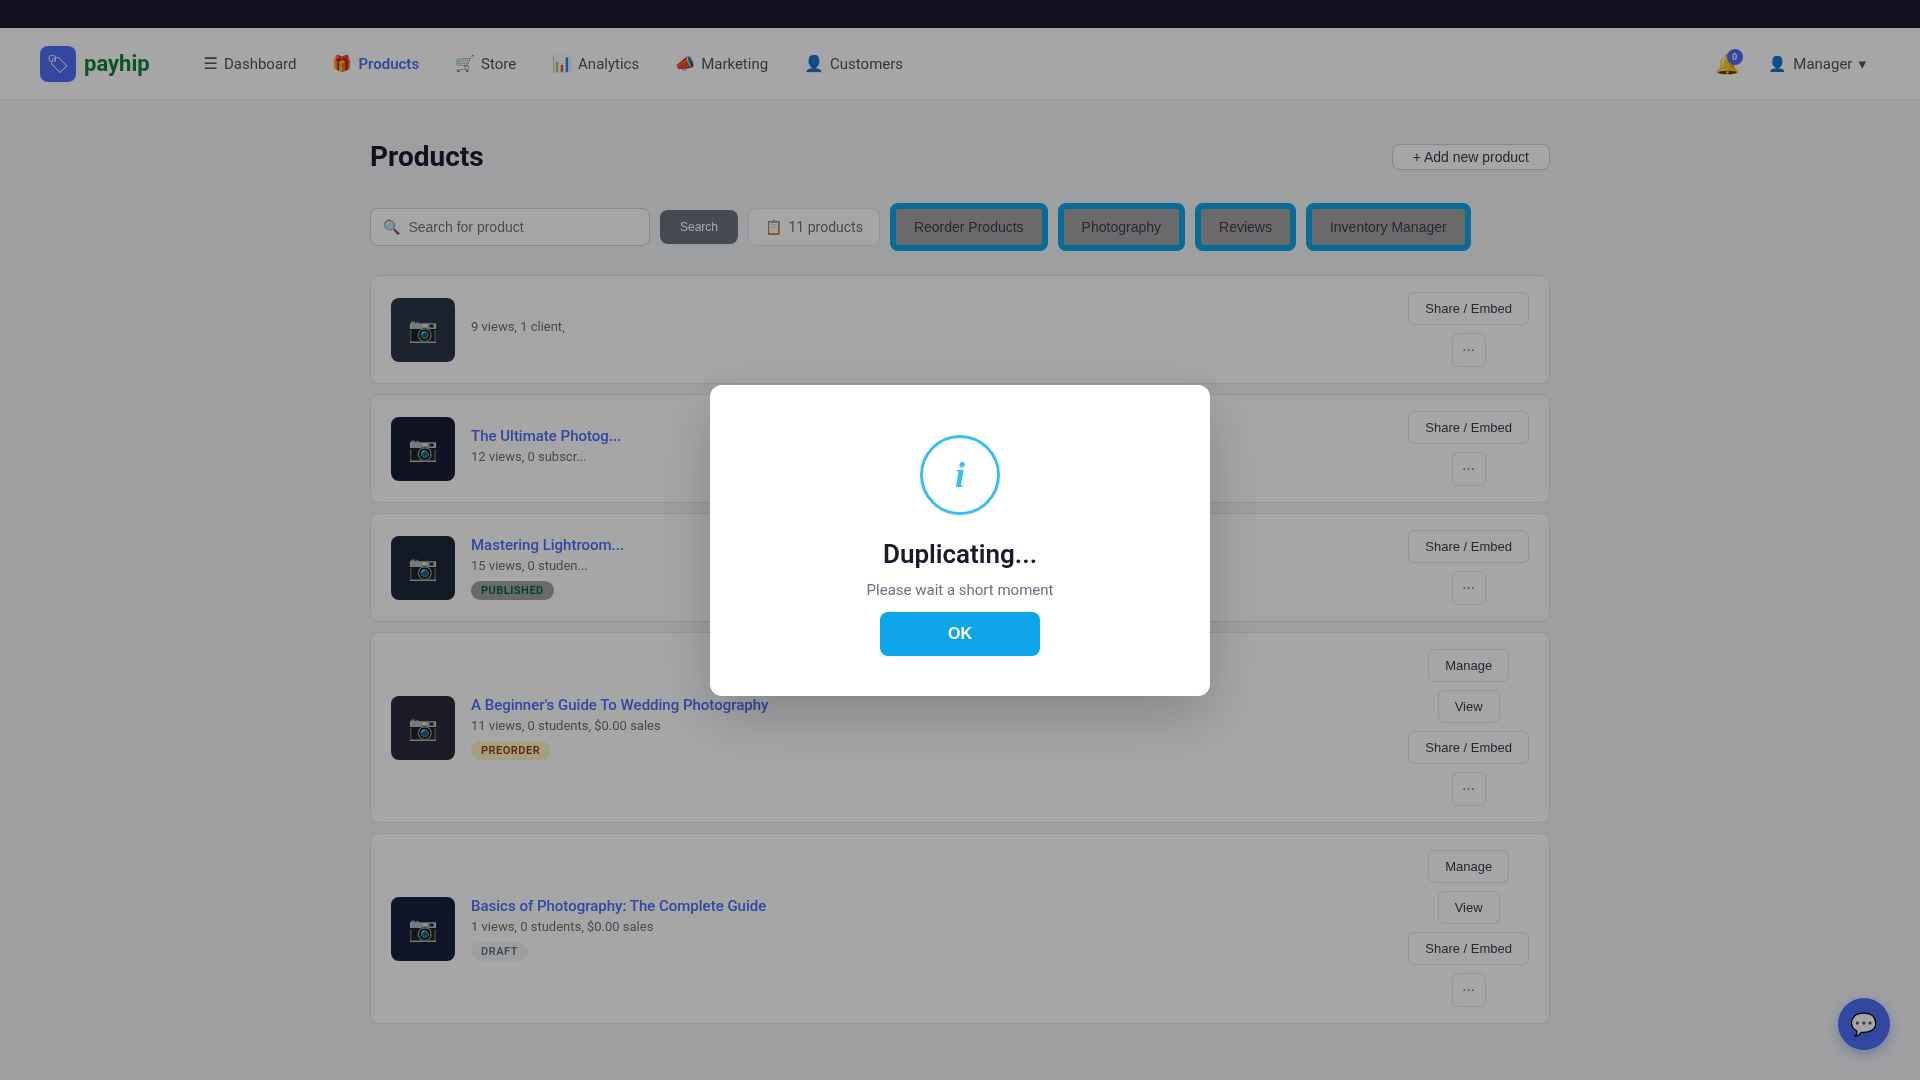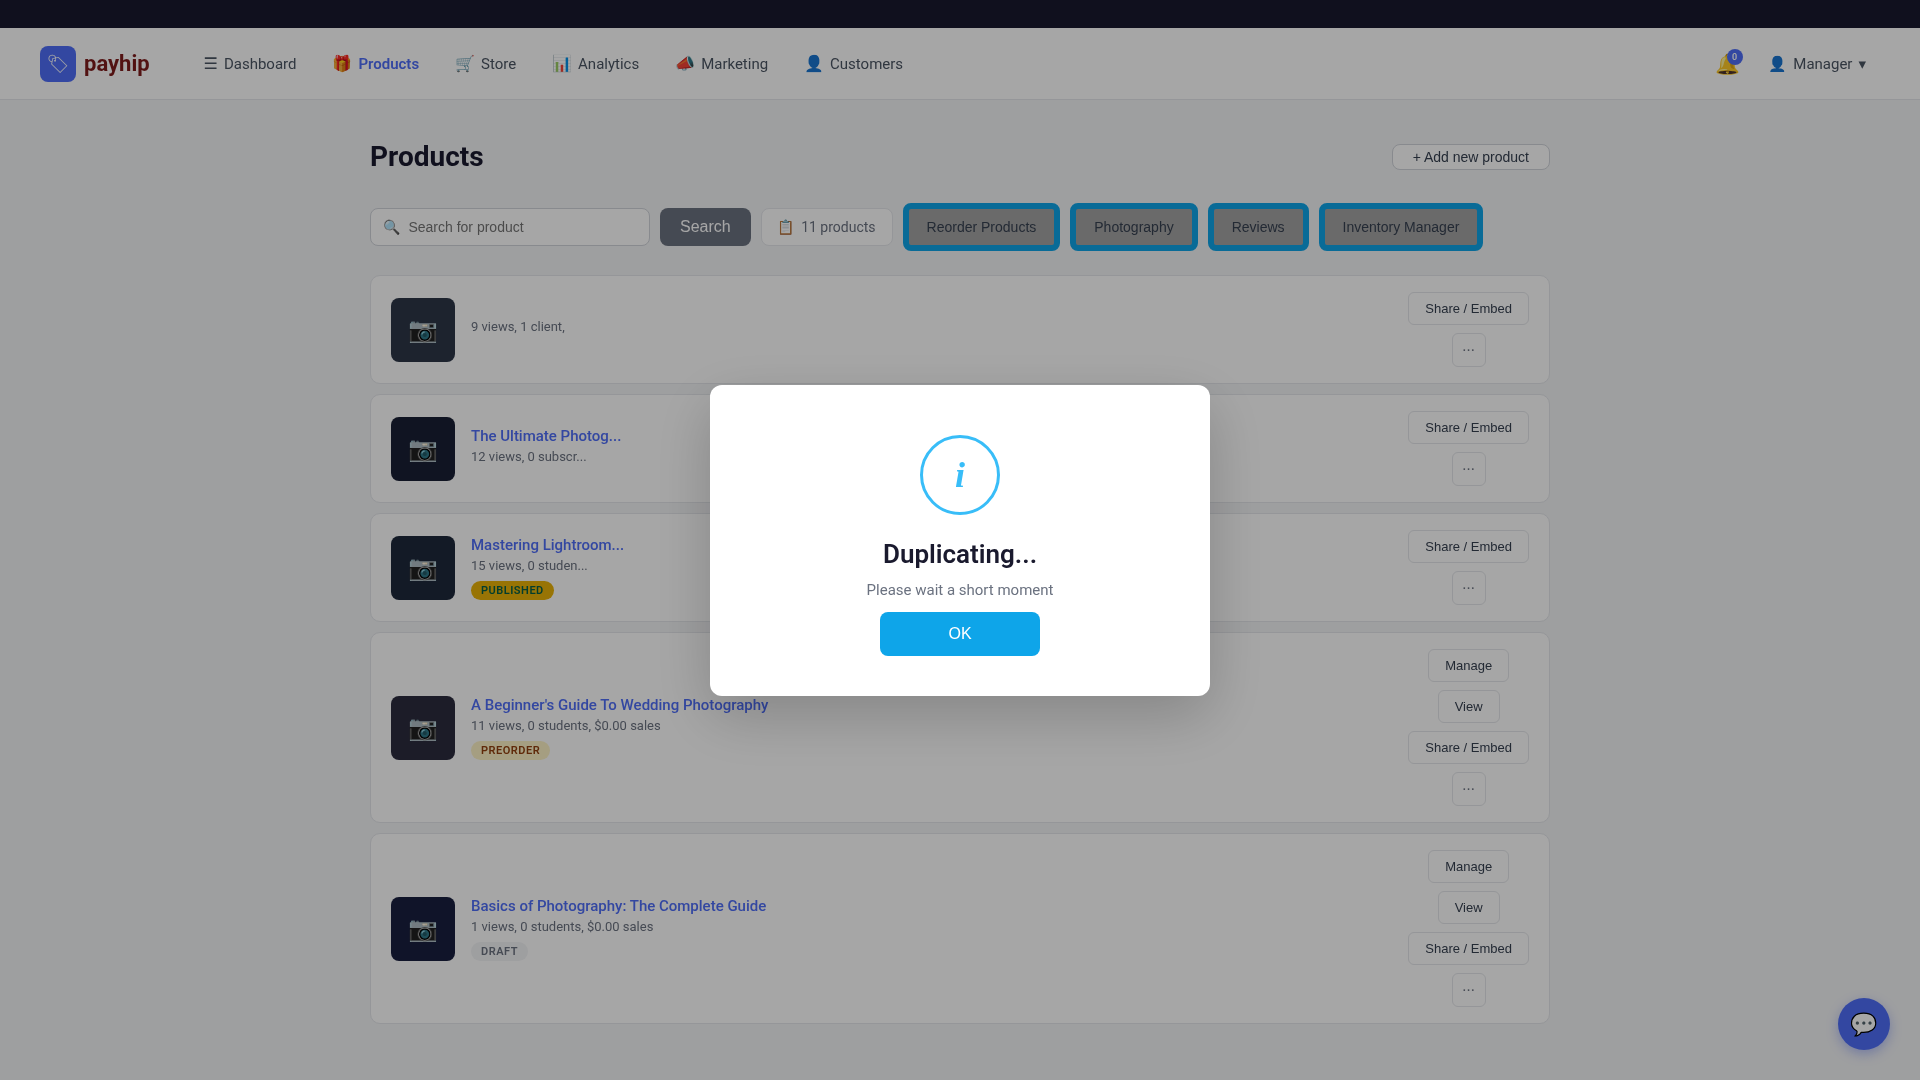"payhip" .nav-logo-text { color: #7f1d1d -> #15803d }
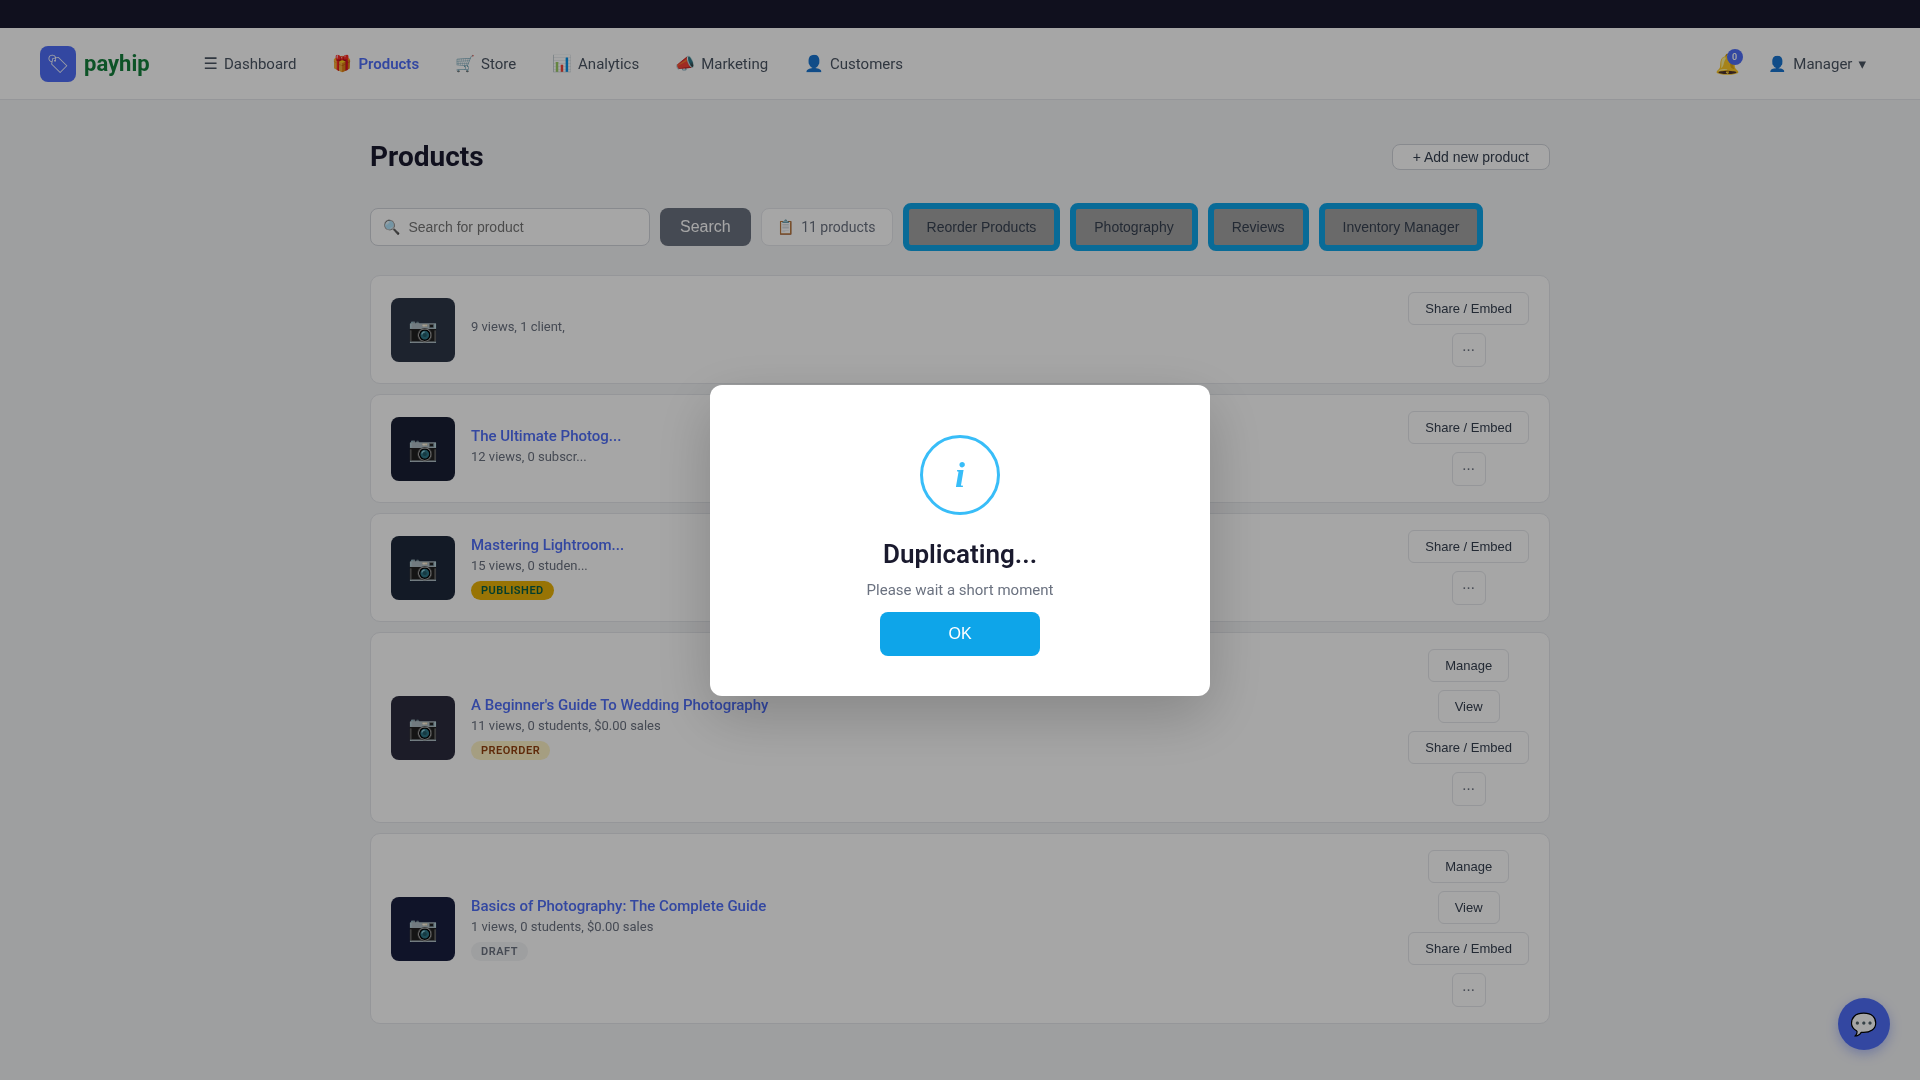"Search" .search-btn { font-size: 16px -> 12px }
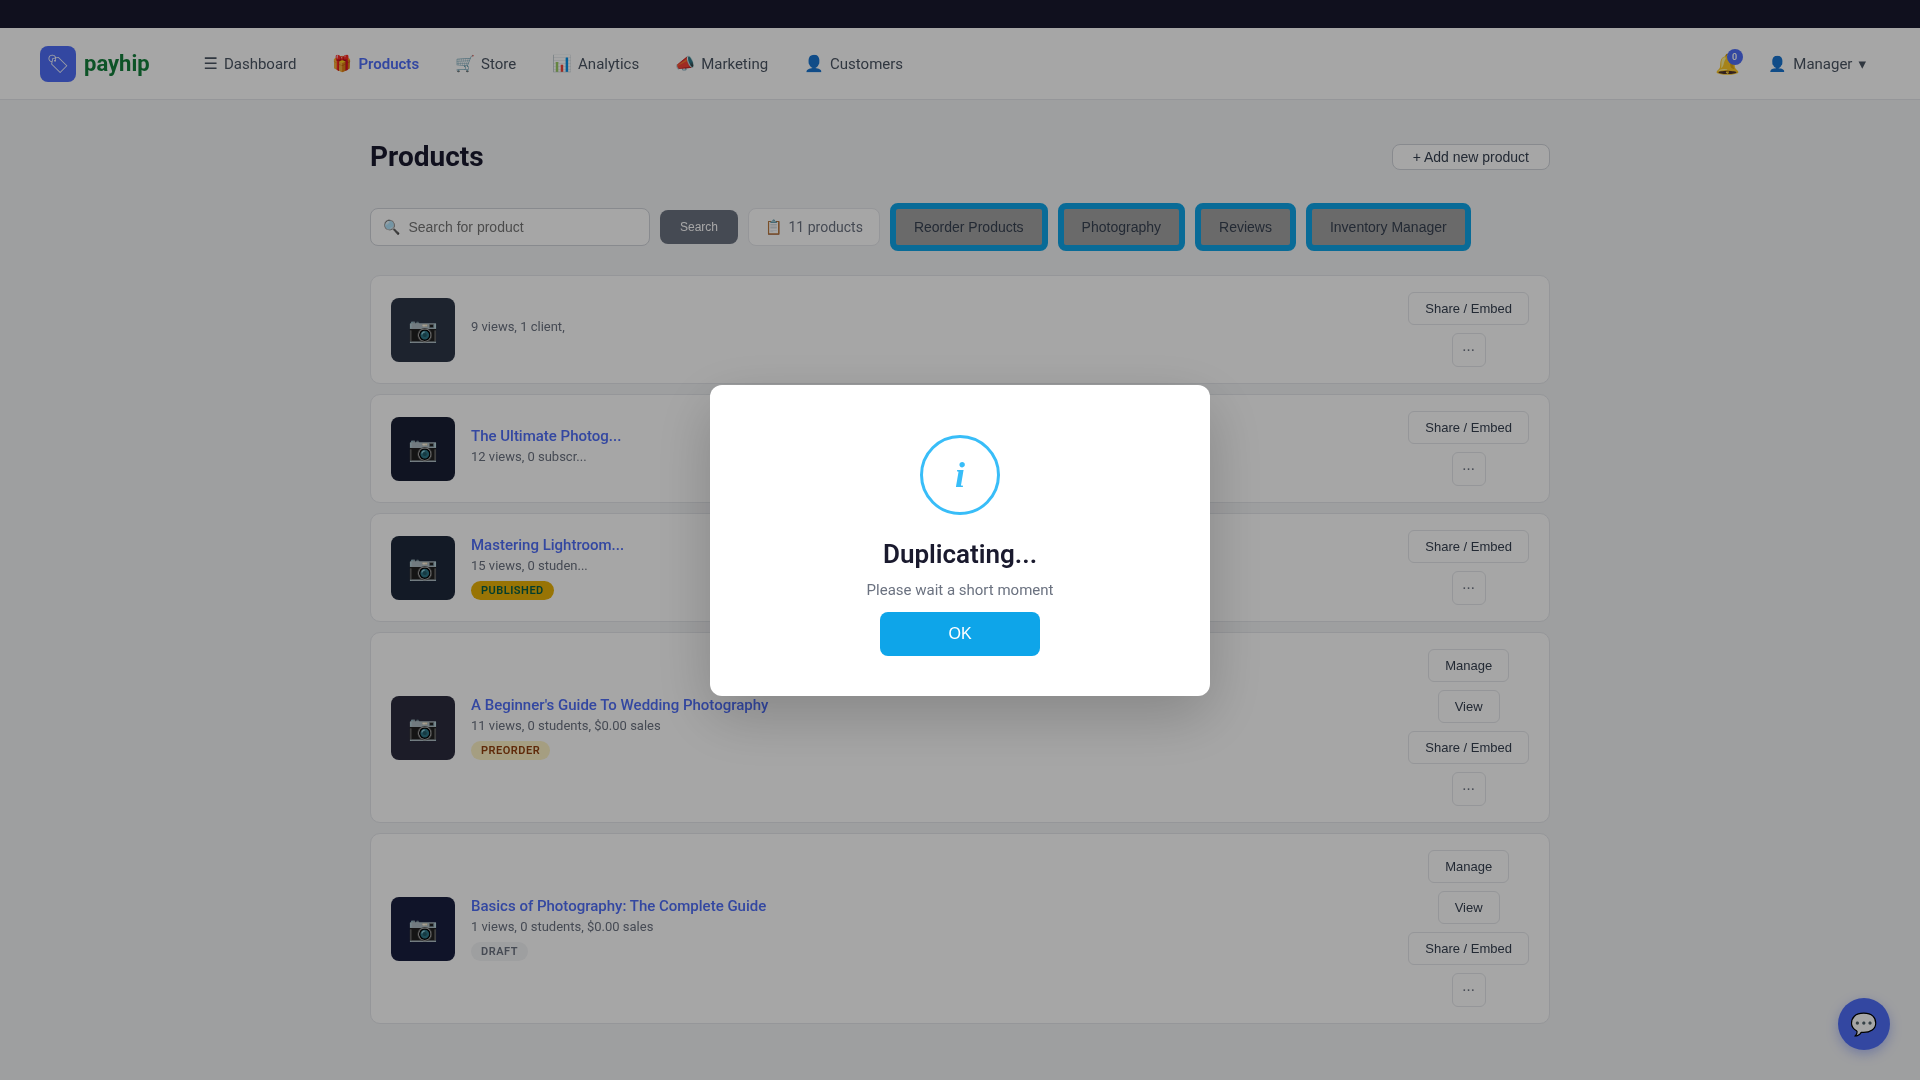"PUBLISHED" .badge-published { background: #eab308 -> #a3a3a3 }
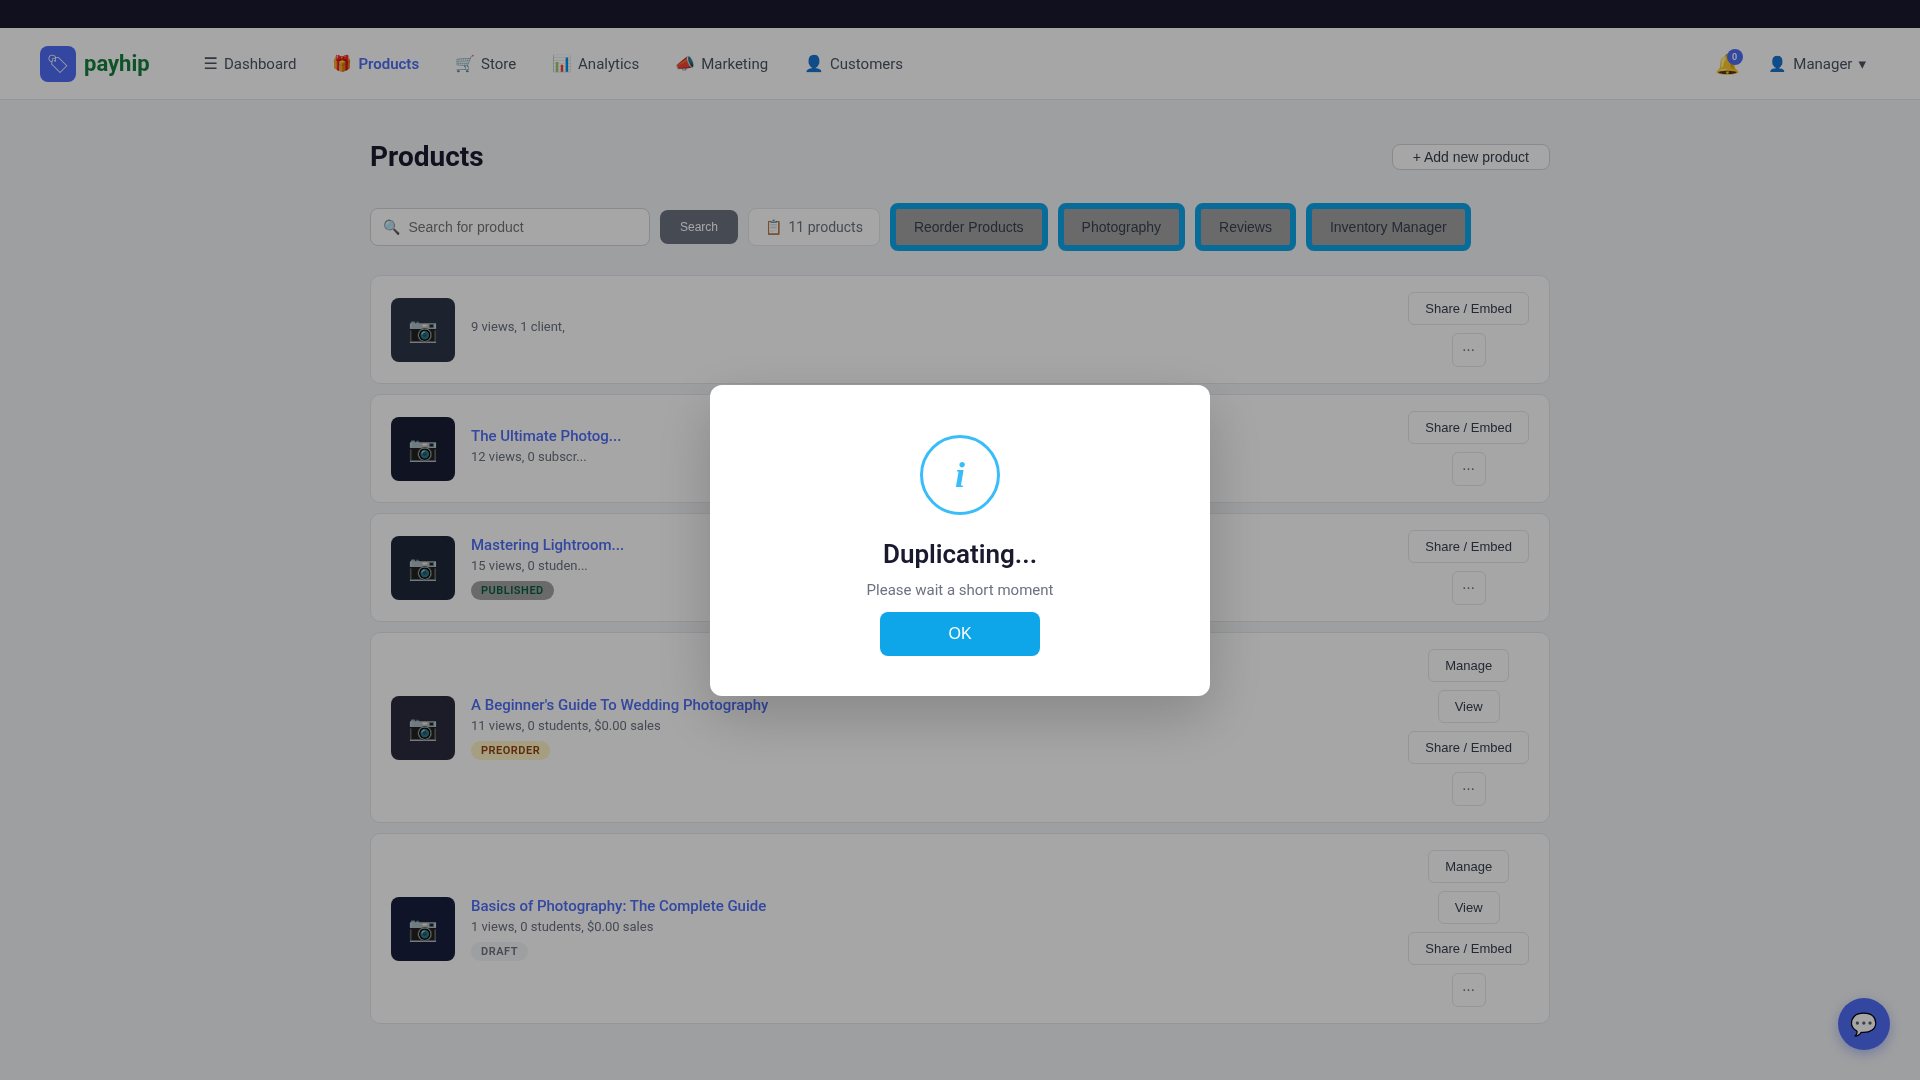"OK" .modal-ok-btn { font-weight: 400 -> 700 }
